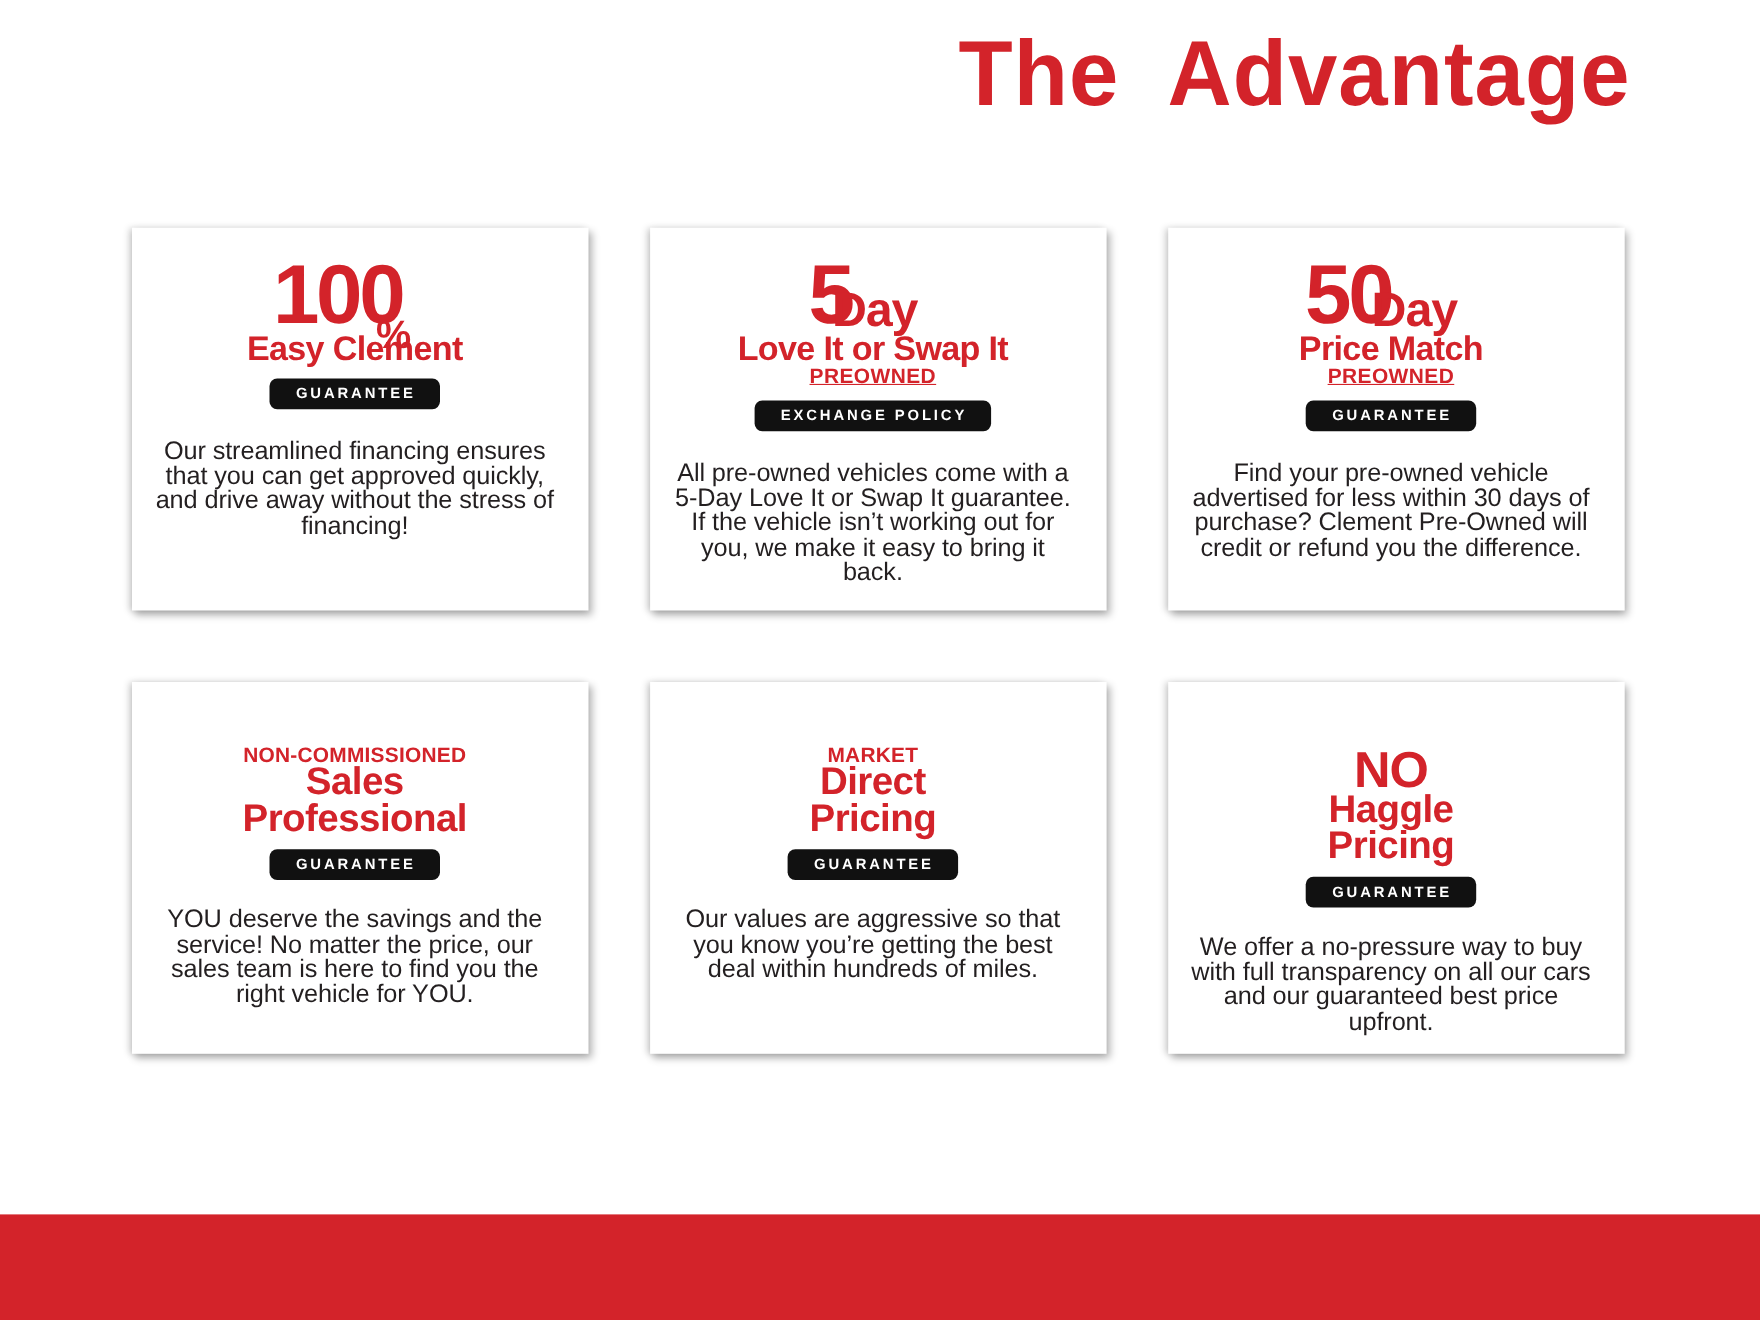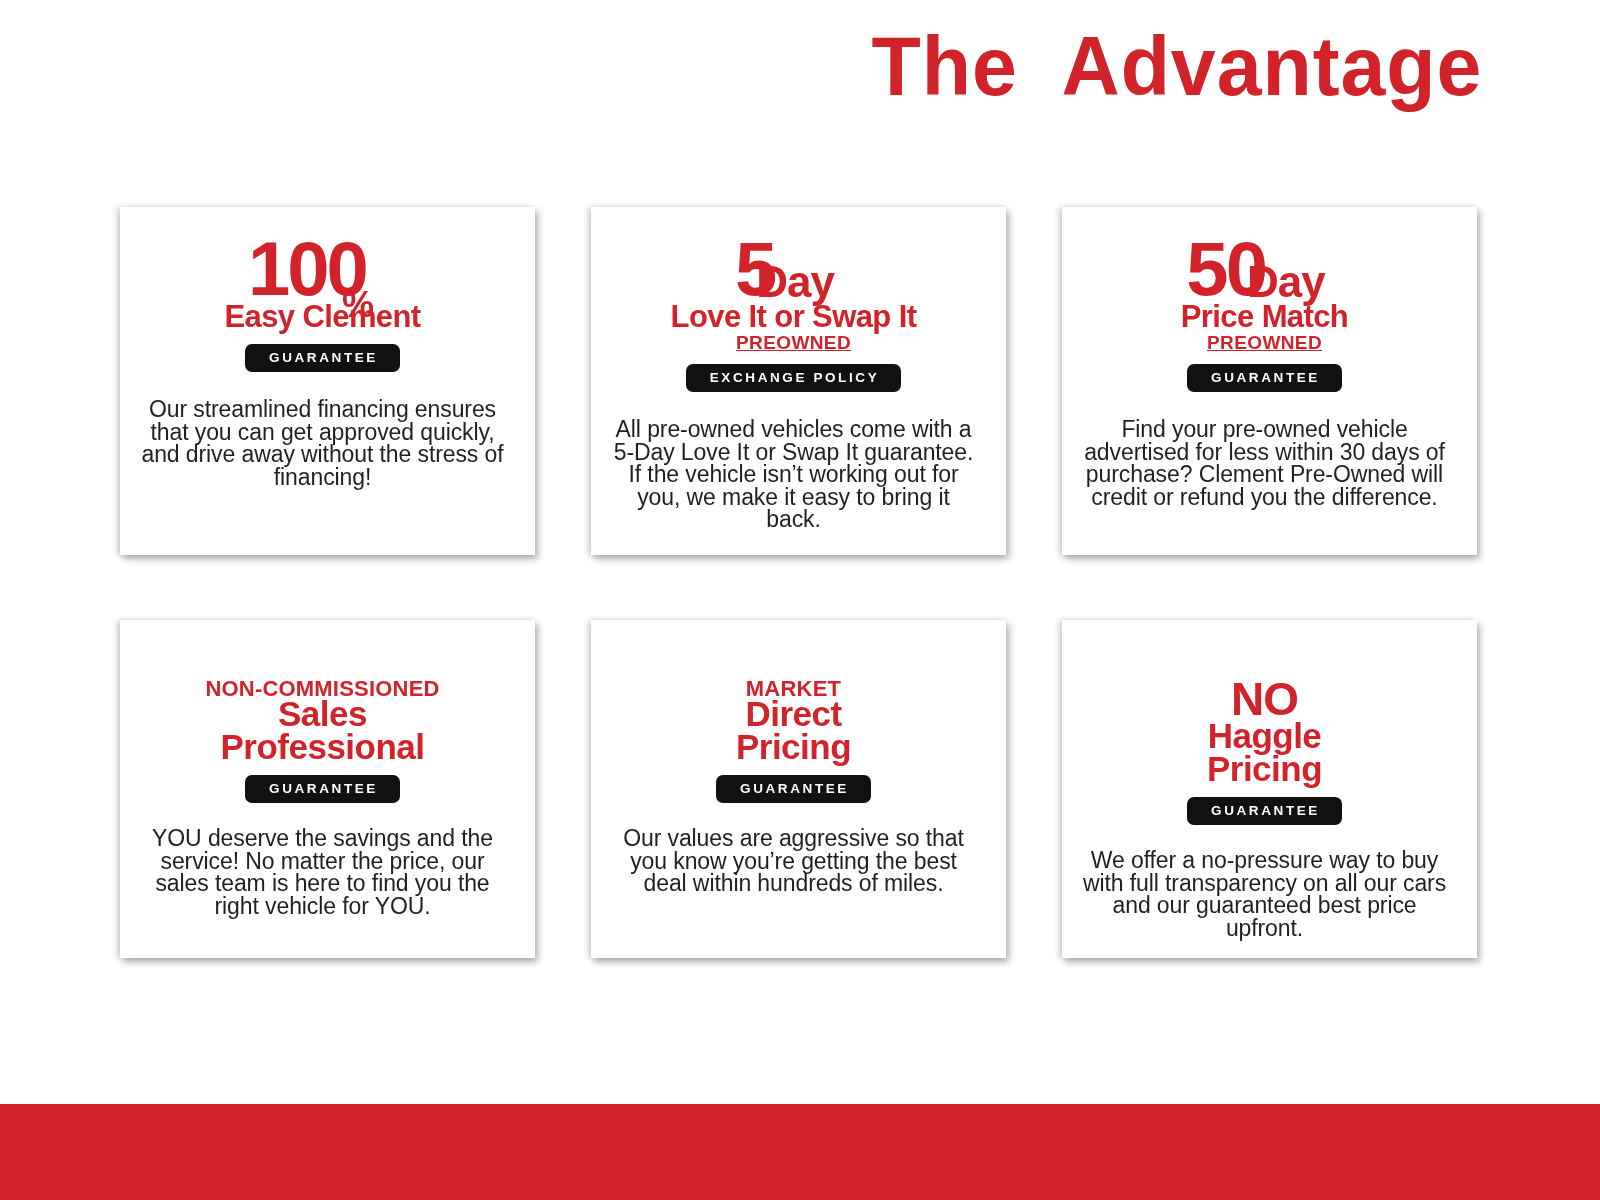"NON-COMMISSIONED" .head-eyebrow { font-size: 22px -> 19px }
